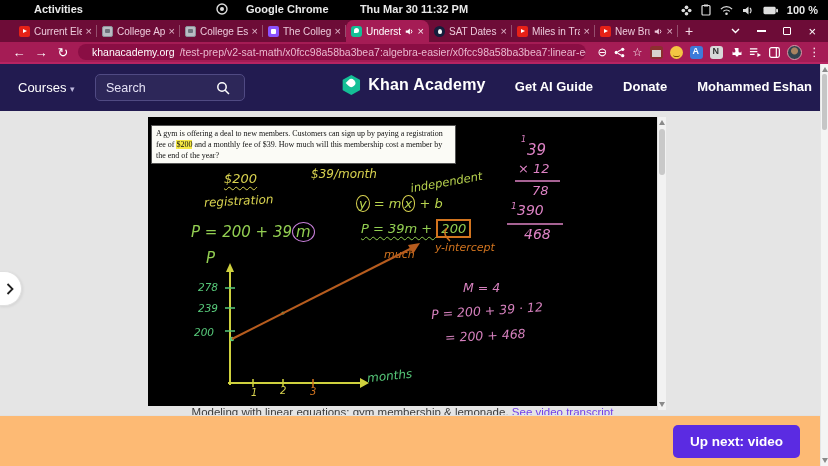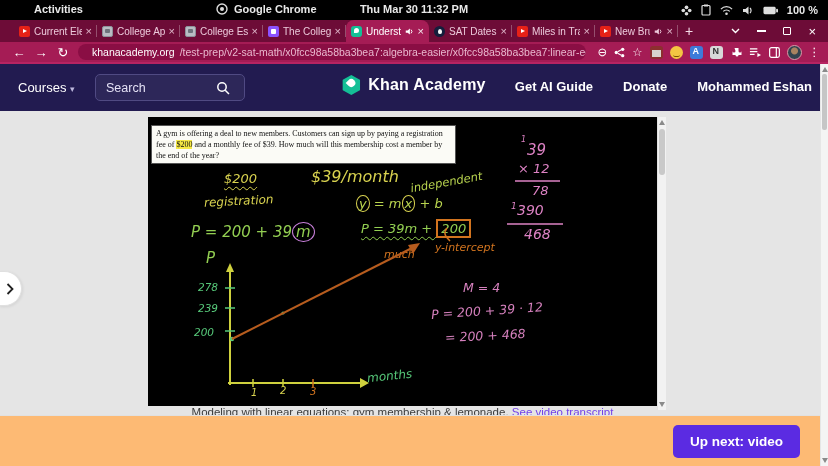"Google Chrome" .gnome-bar .chrome-app { gap: 6px -> 18px }
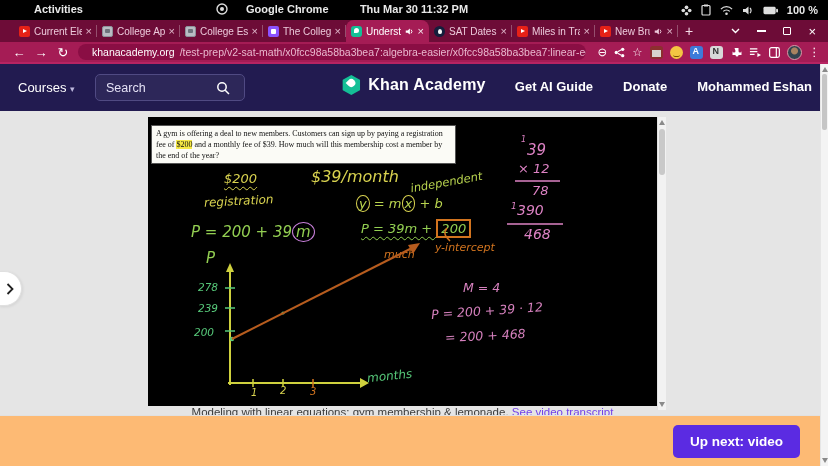"$39/month" span.hand { font-size: 16px -> 12px }
